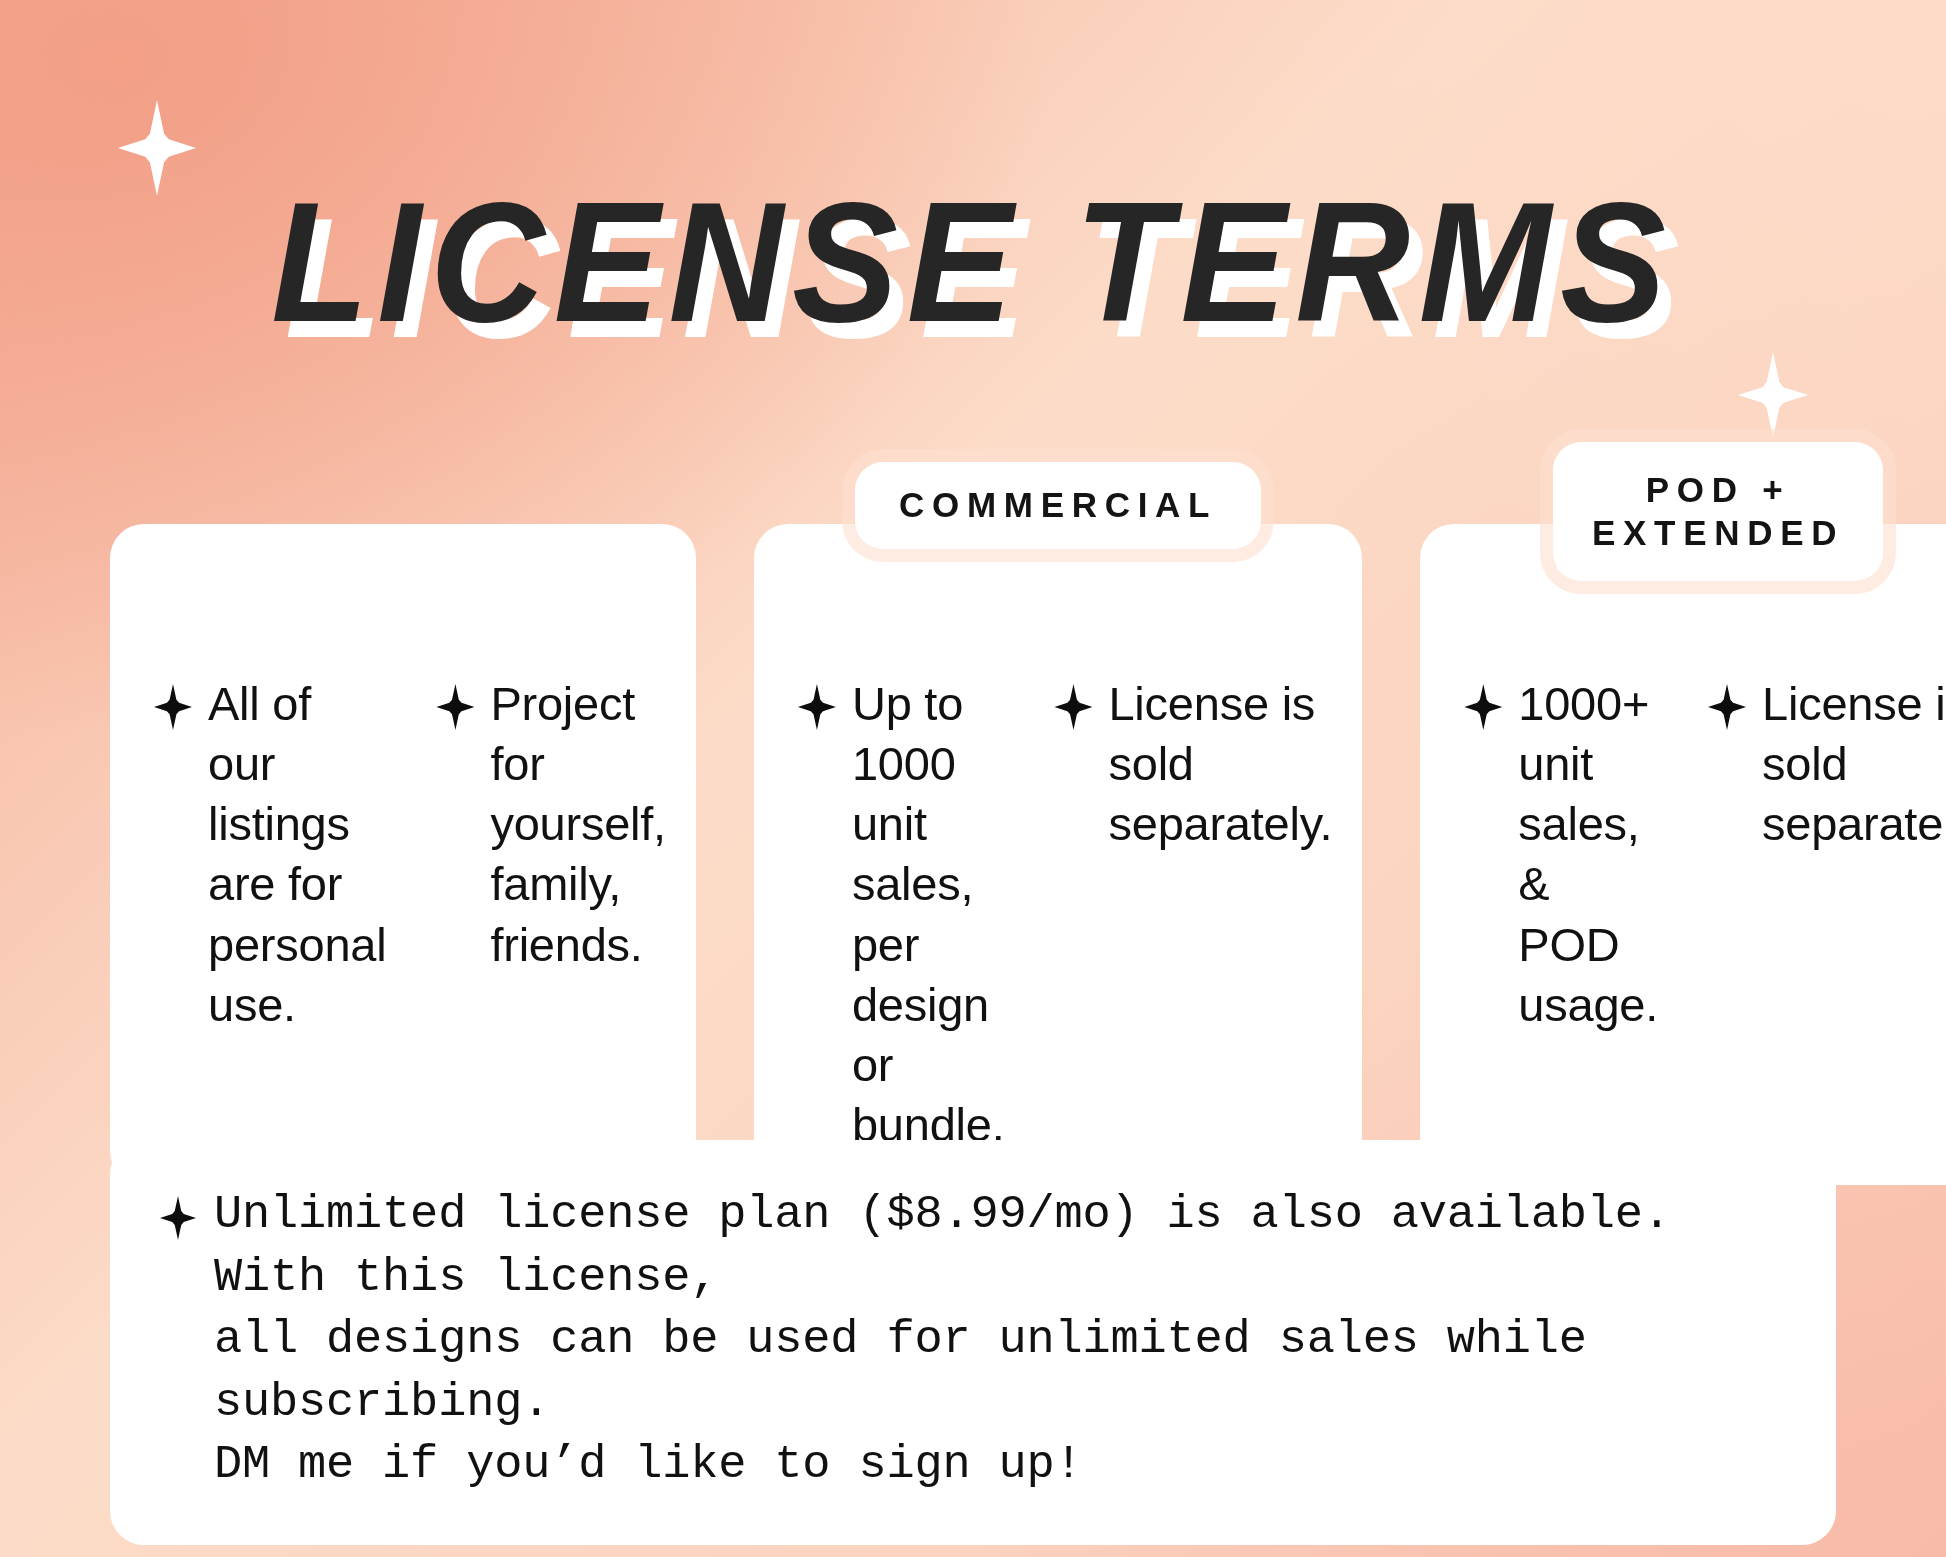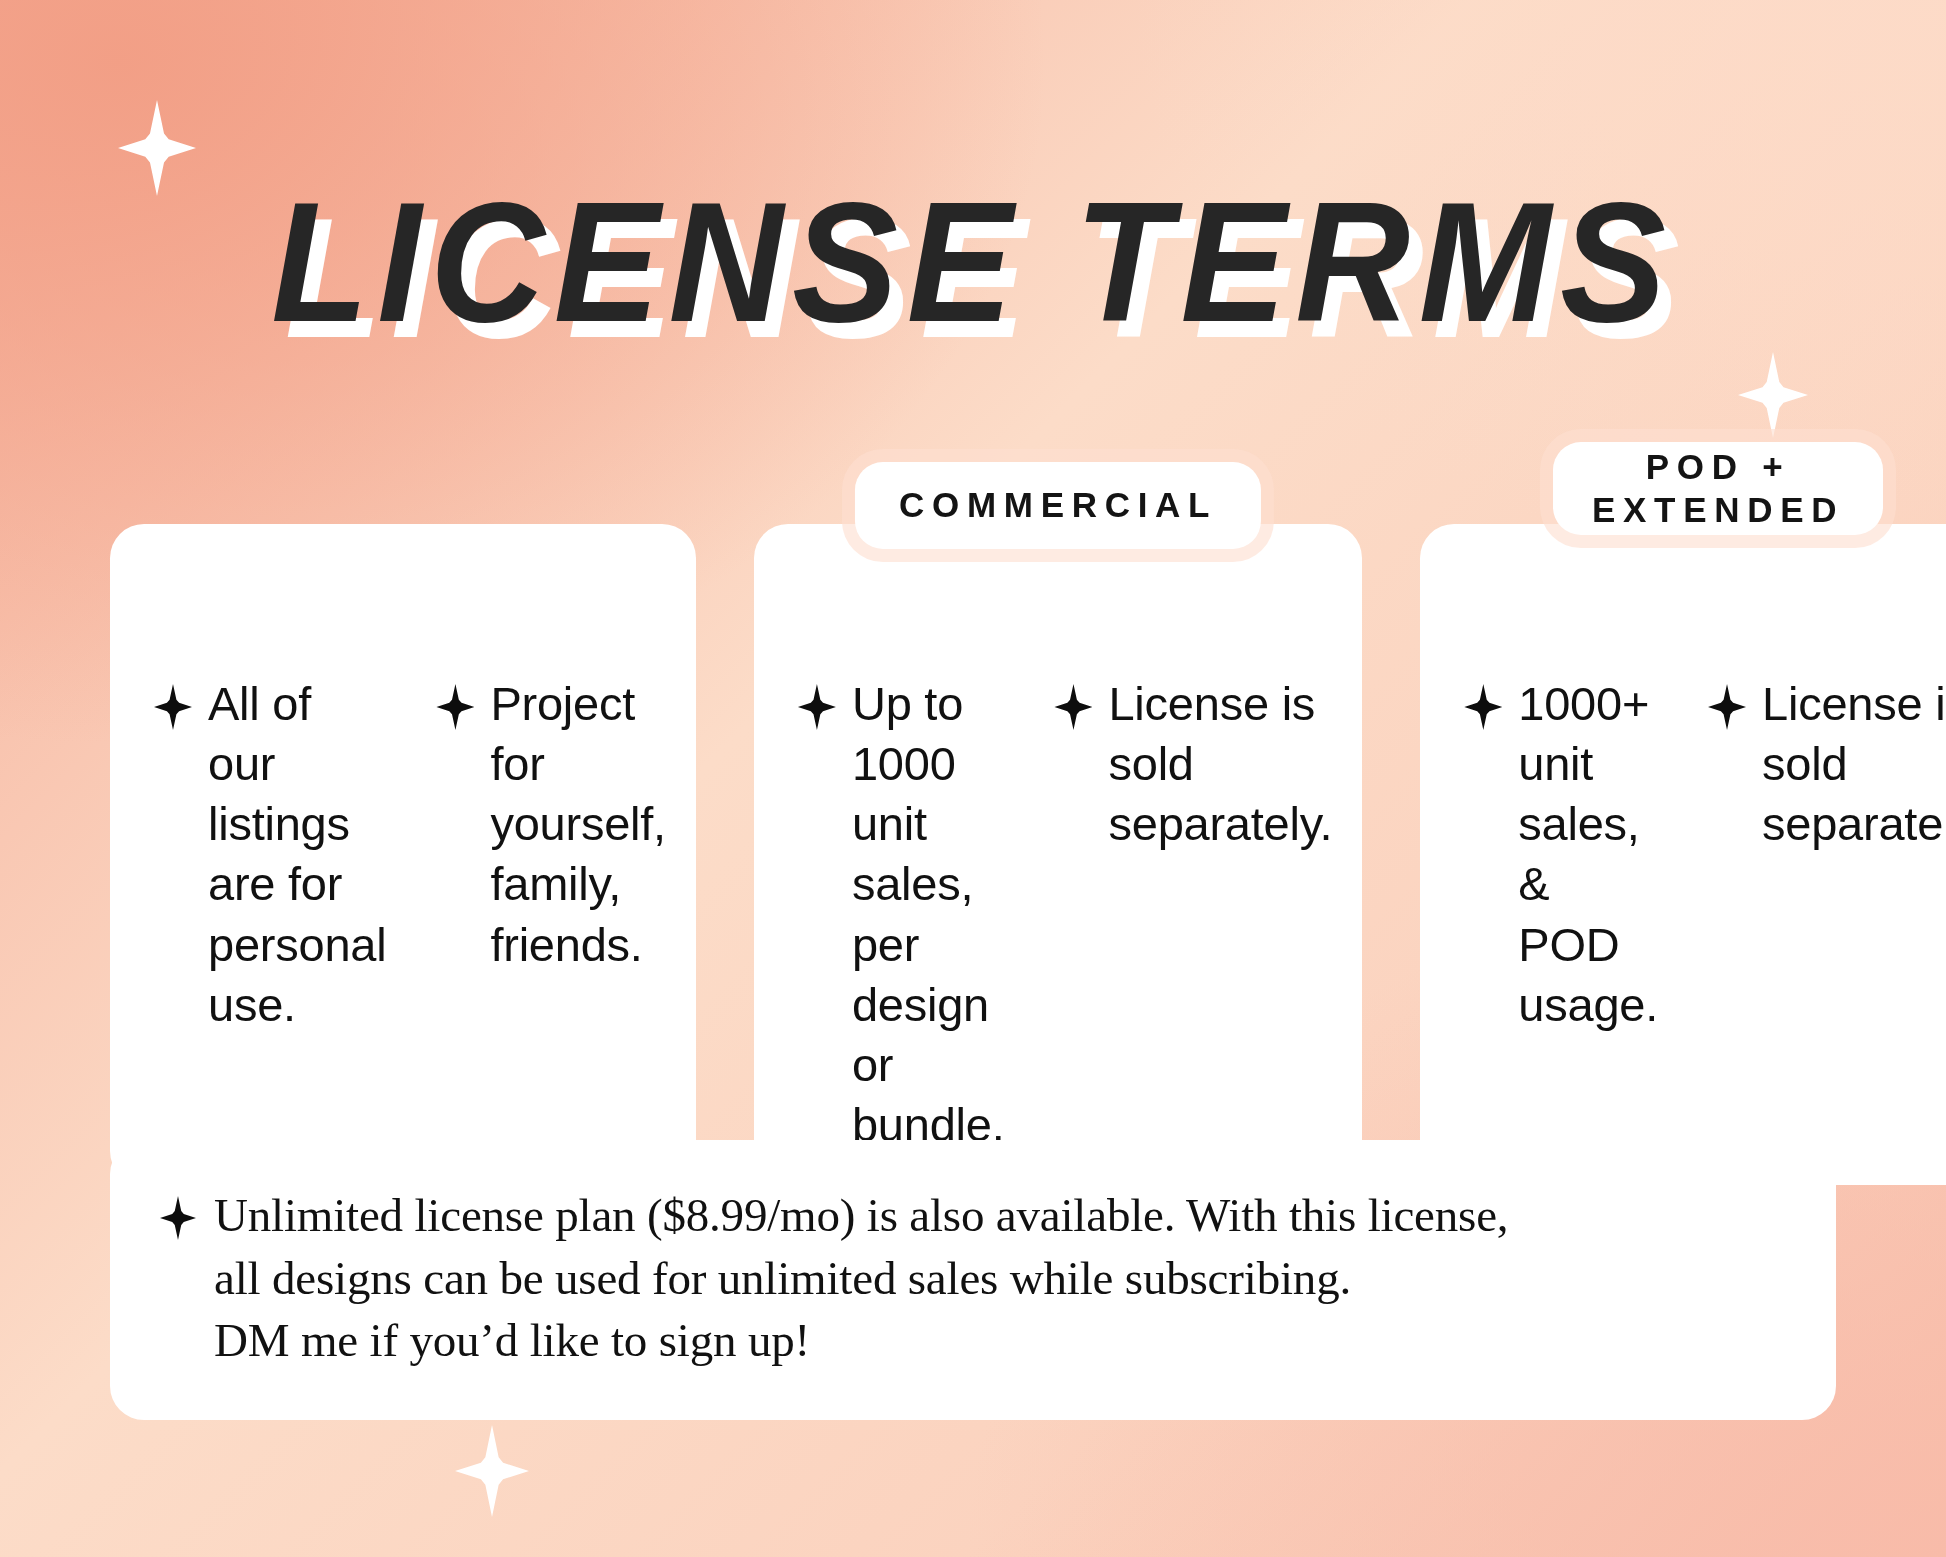"POD +" .badge-3 { padding: 4px 38px -> 27px 38px }
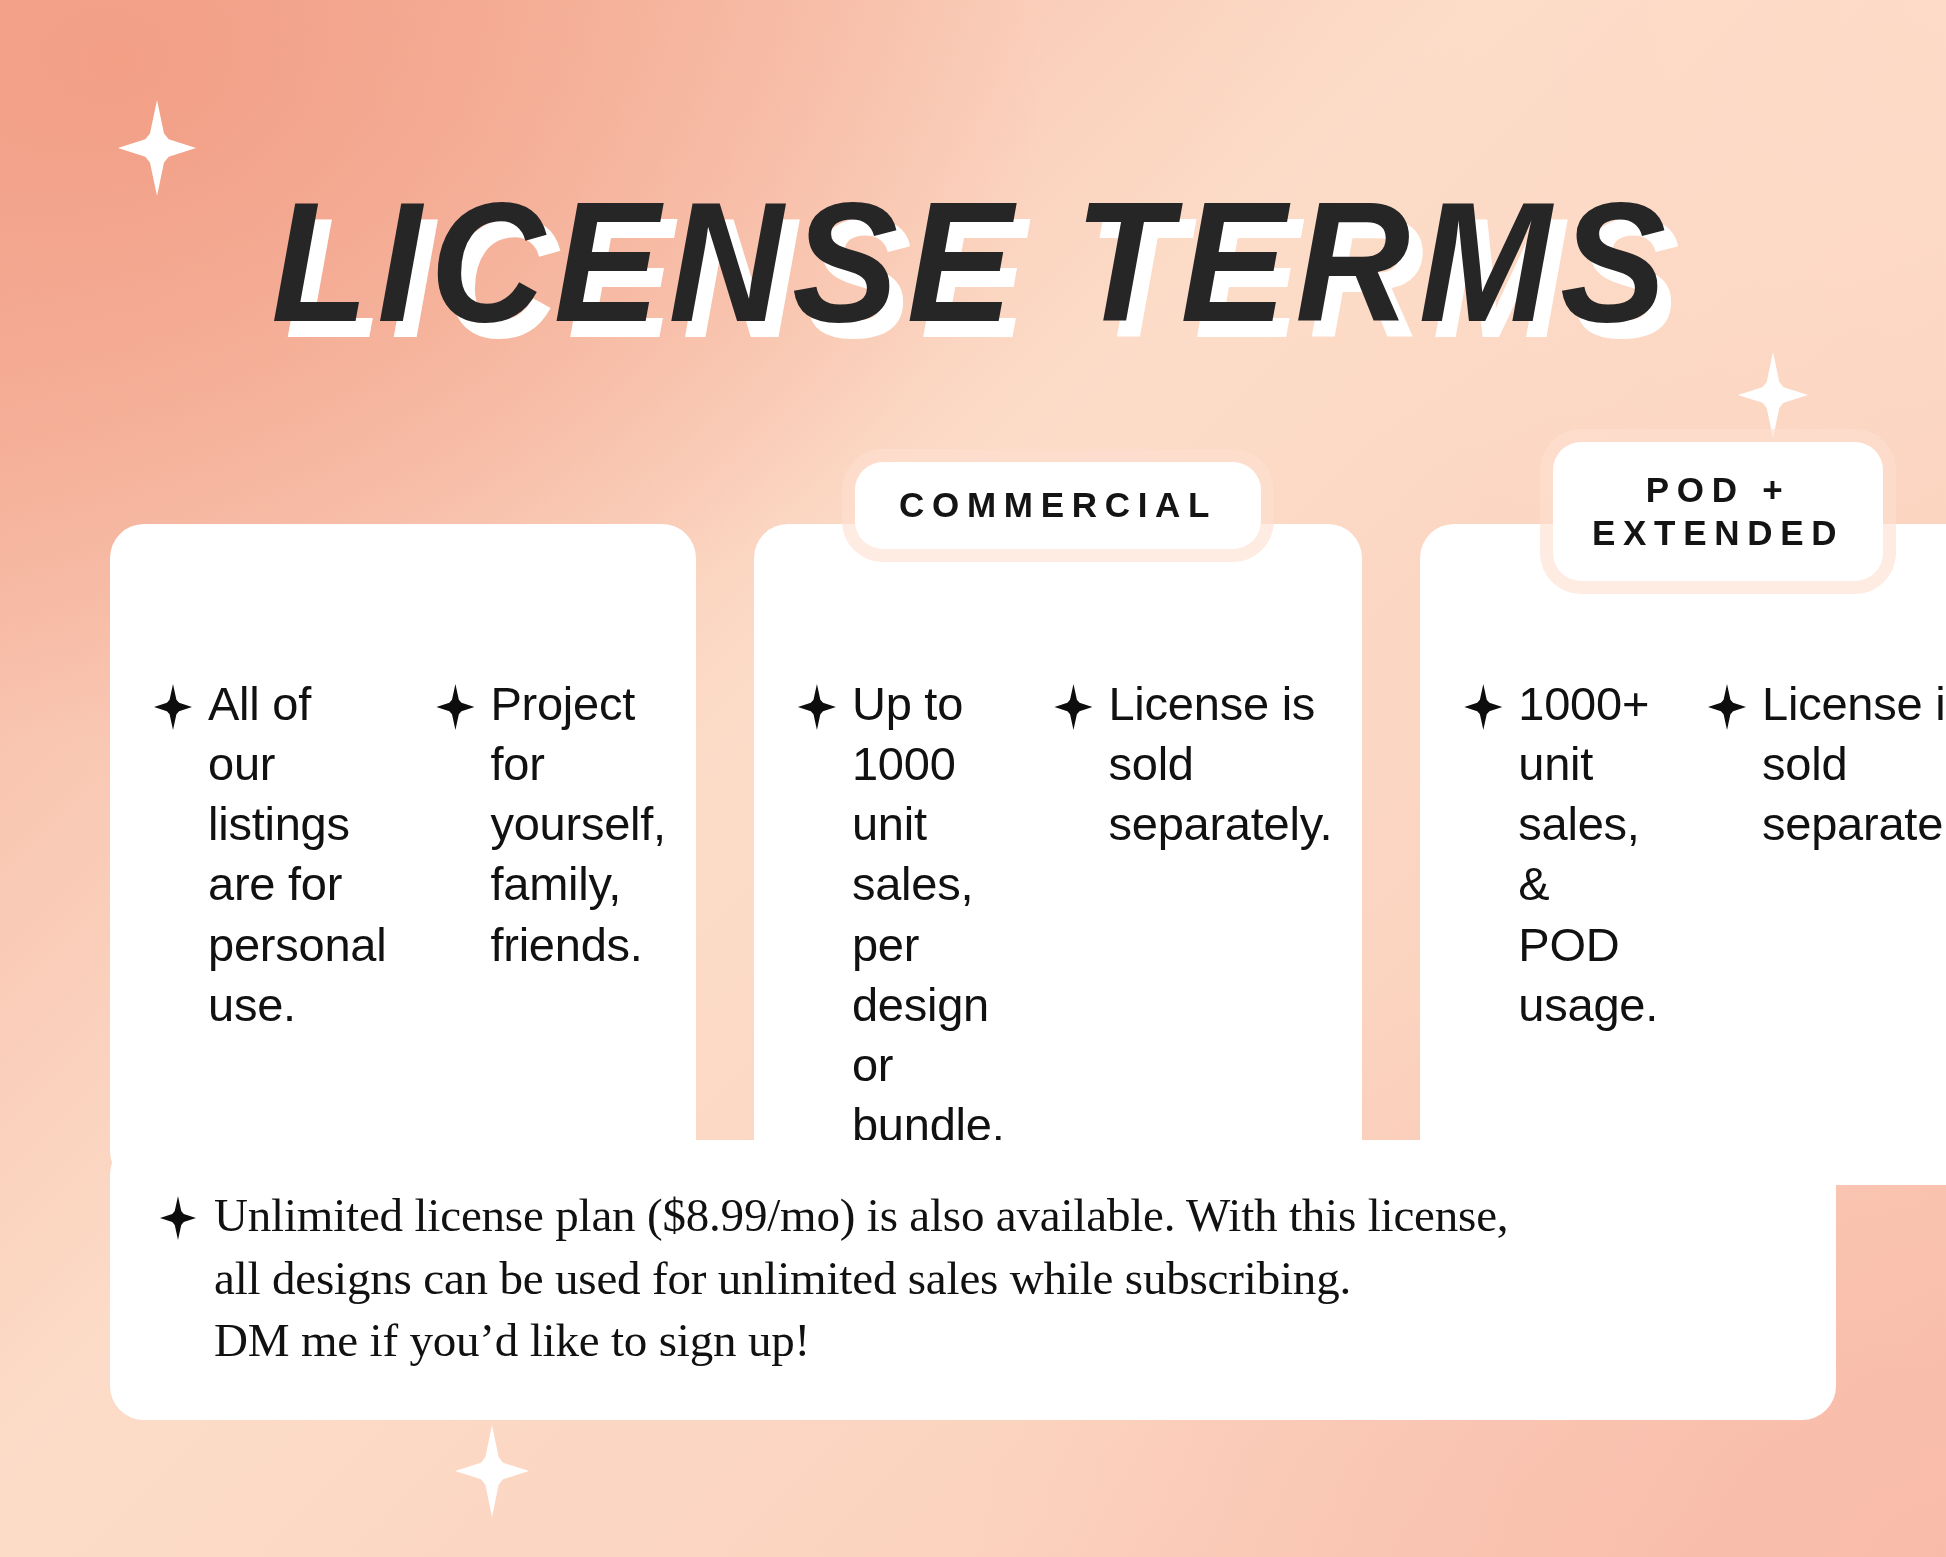"Unlimited license plan ($8.99/mo) is" .banner-text { font-family: Liberation Serif, serif -> Liberation Mono, monospace }
